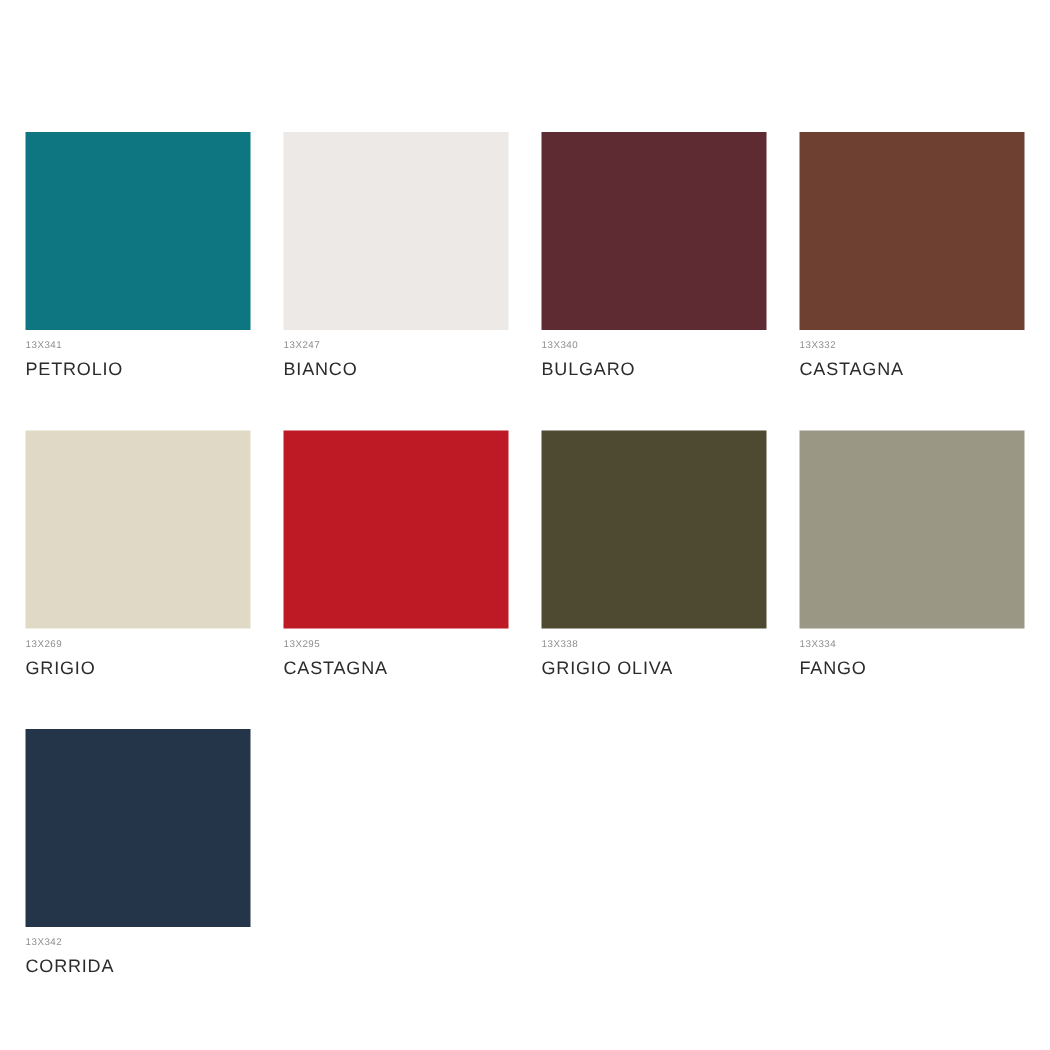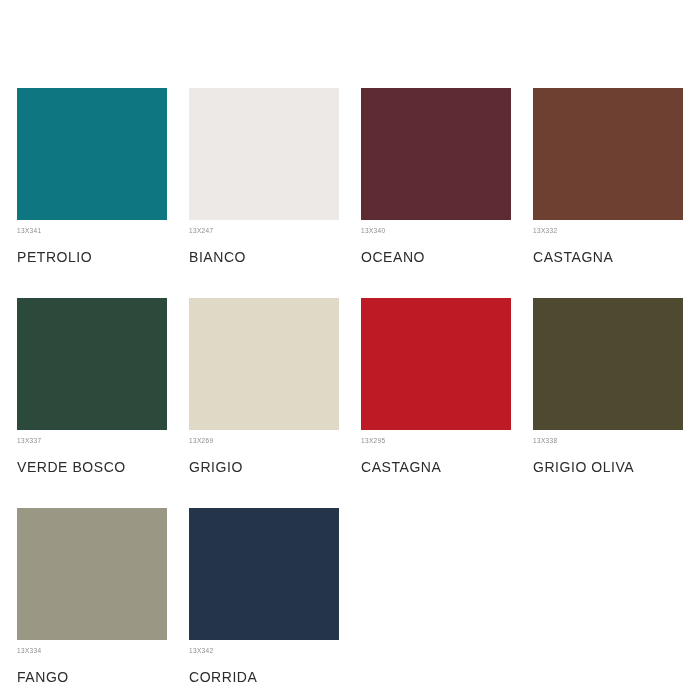"PETROLIO" .swatch-name { font-size: 14px -> 12px; margin-top: 17px -> 6px }
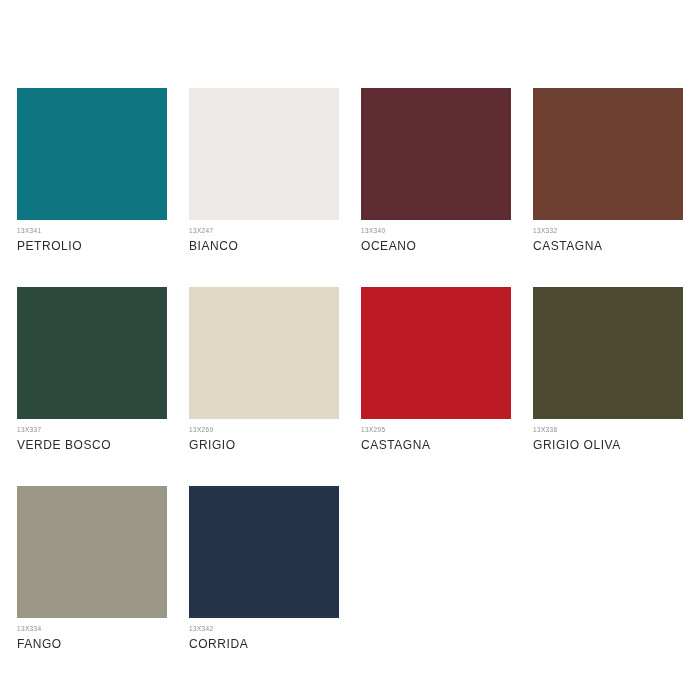"OCEANO" div.swatch-name { text: OCEANO -> BULGARO }
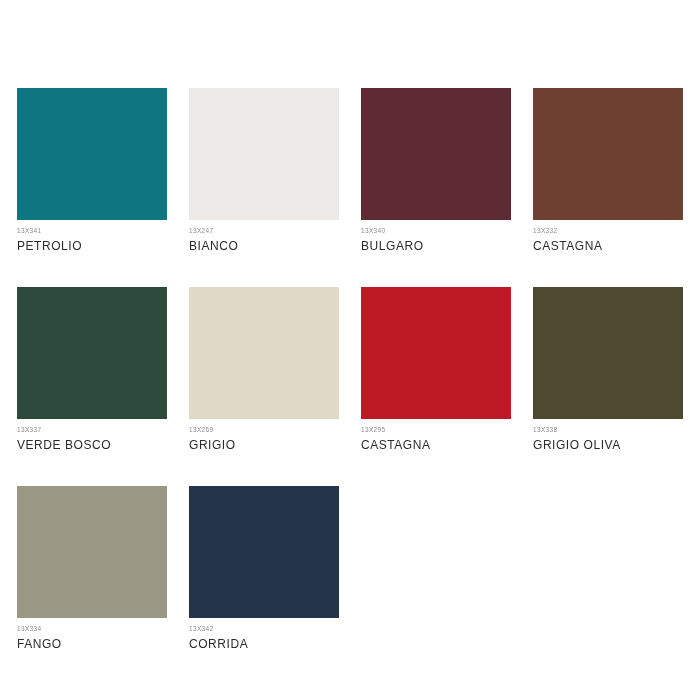"VERDE BOSCO" div.swatch-card { html: <div> <div></div> <div>13X337</div> <div>VERDE BOSCO</div> </div> -> none }
